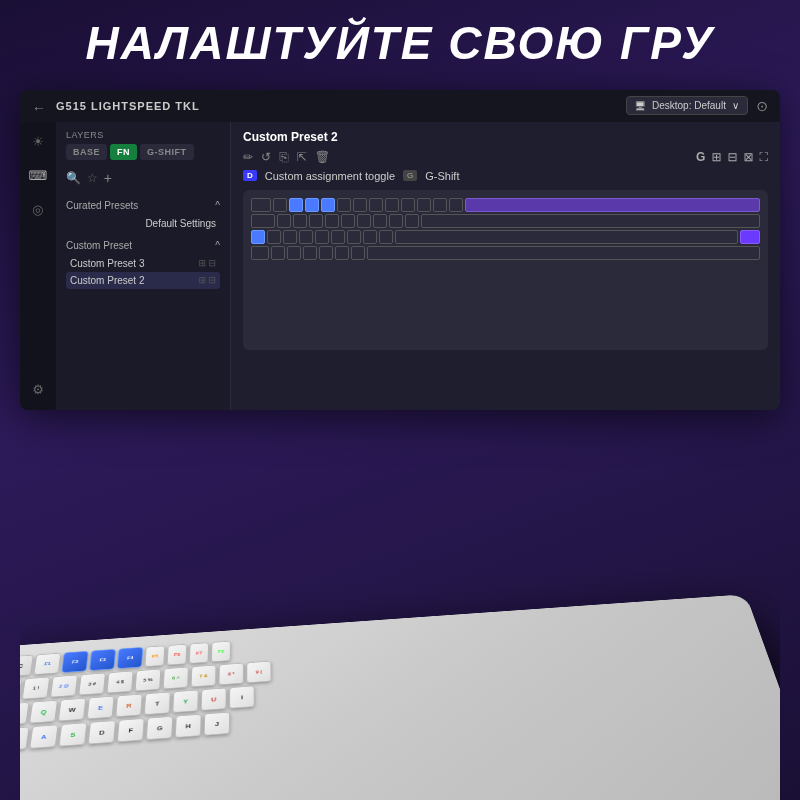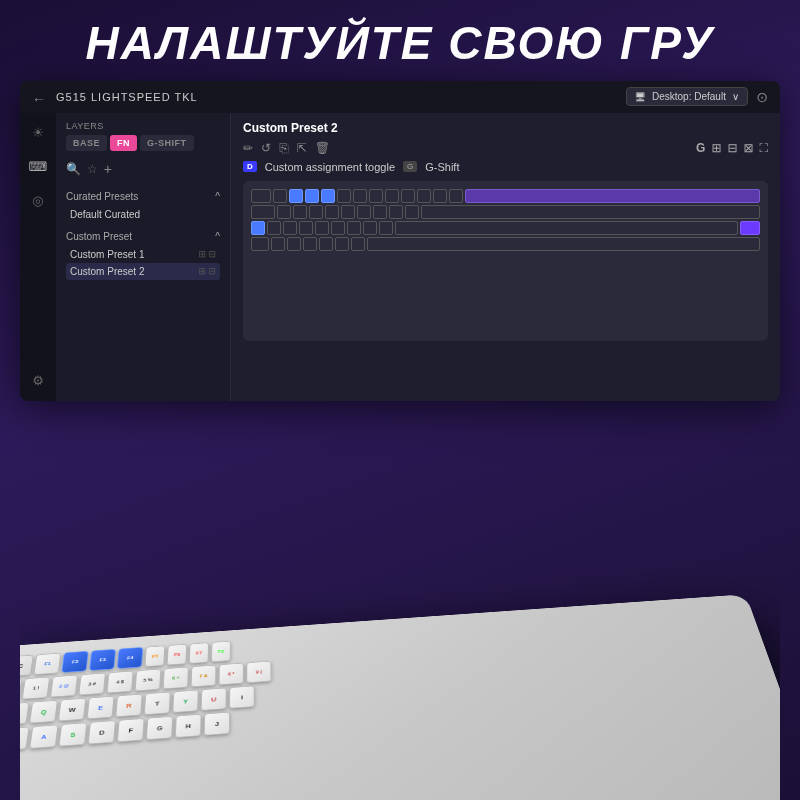"НАЛАШТУЙТЕ СВОЮ ГРУ" .top-heading { padding: 18px 20px 12px -> 18px 20px 21px }
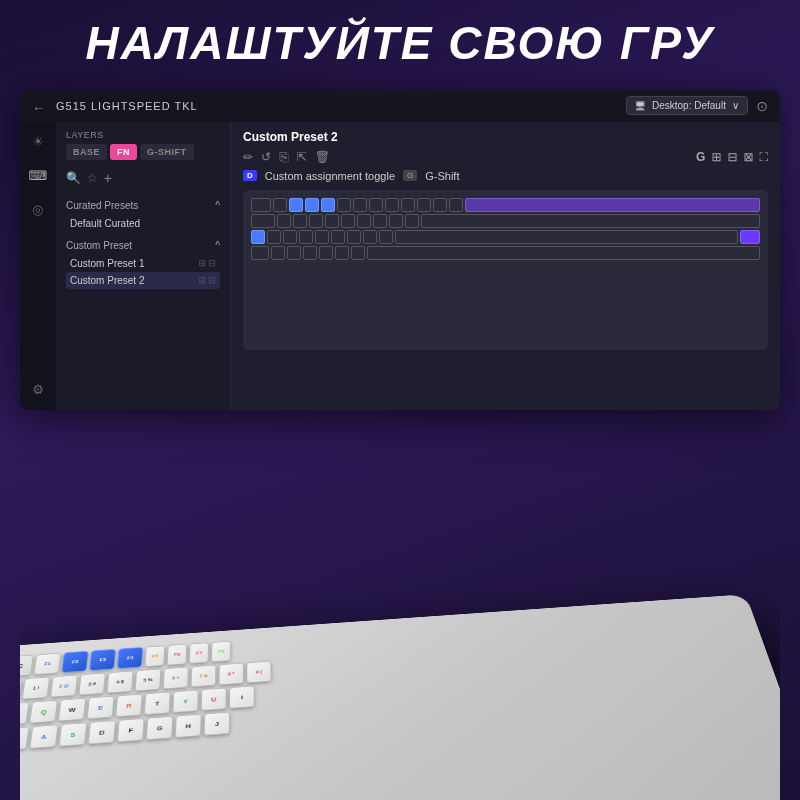"G515 LIGHTSPEED TKL" .title-bar-title { font-weight: 400 -> 700 }
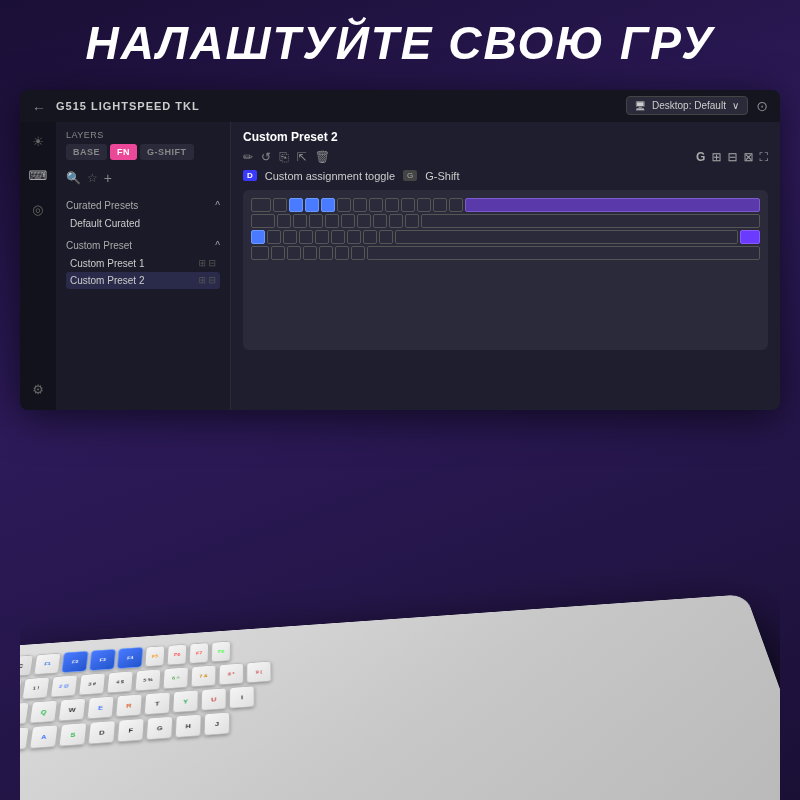"FN" .layer-btn.fn { background: #ec4899 -> #15803d }
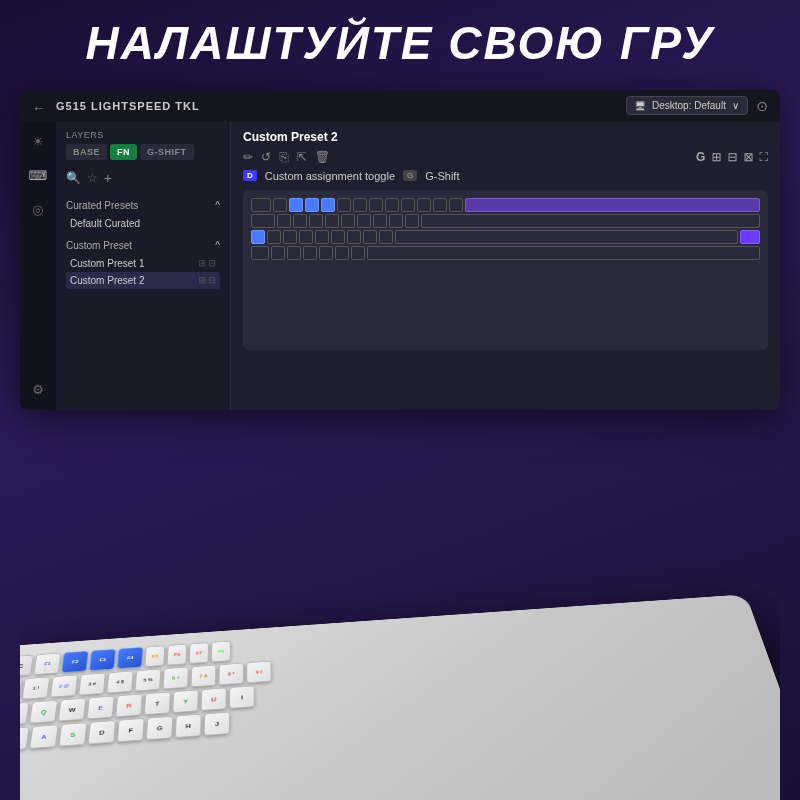"Curated Presets" .sidebar-section { text-align: none -> right }
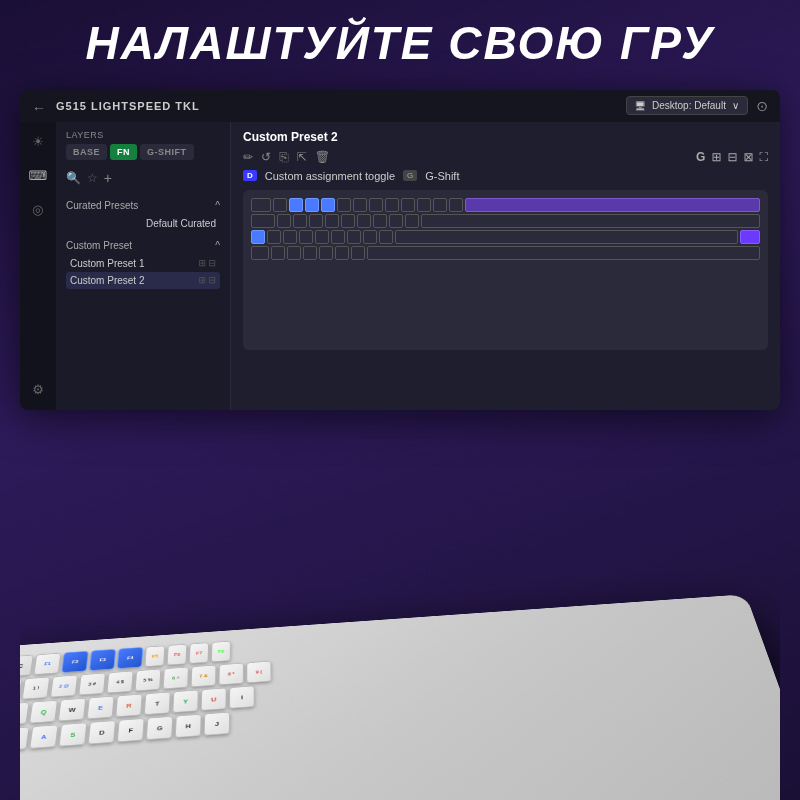"Default Curated" div.sidebar-item { text: Curated -> Settings }
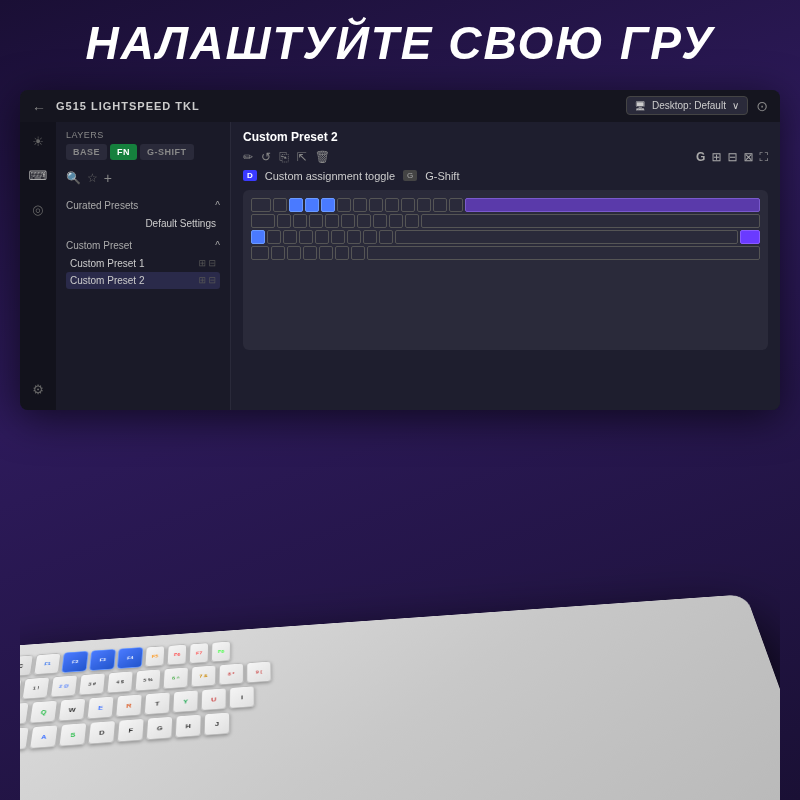"Custom Preset 1" span { text: 1 -> 3 }
